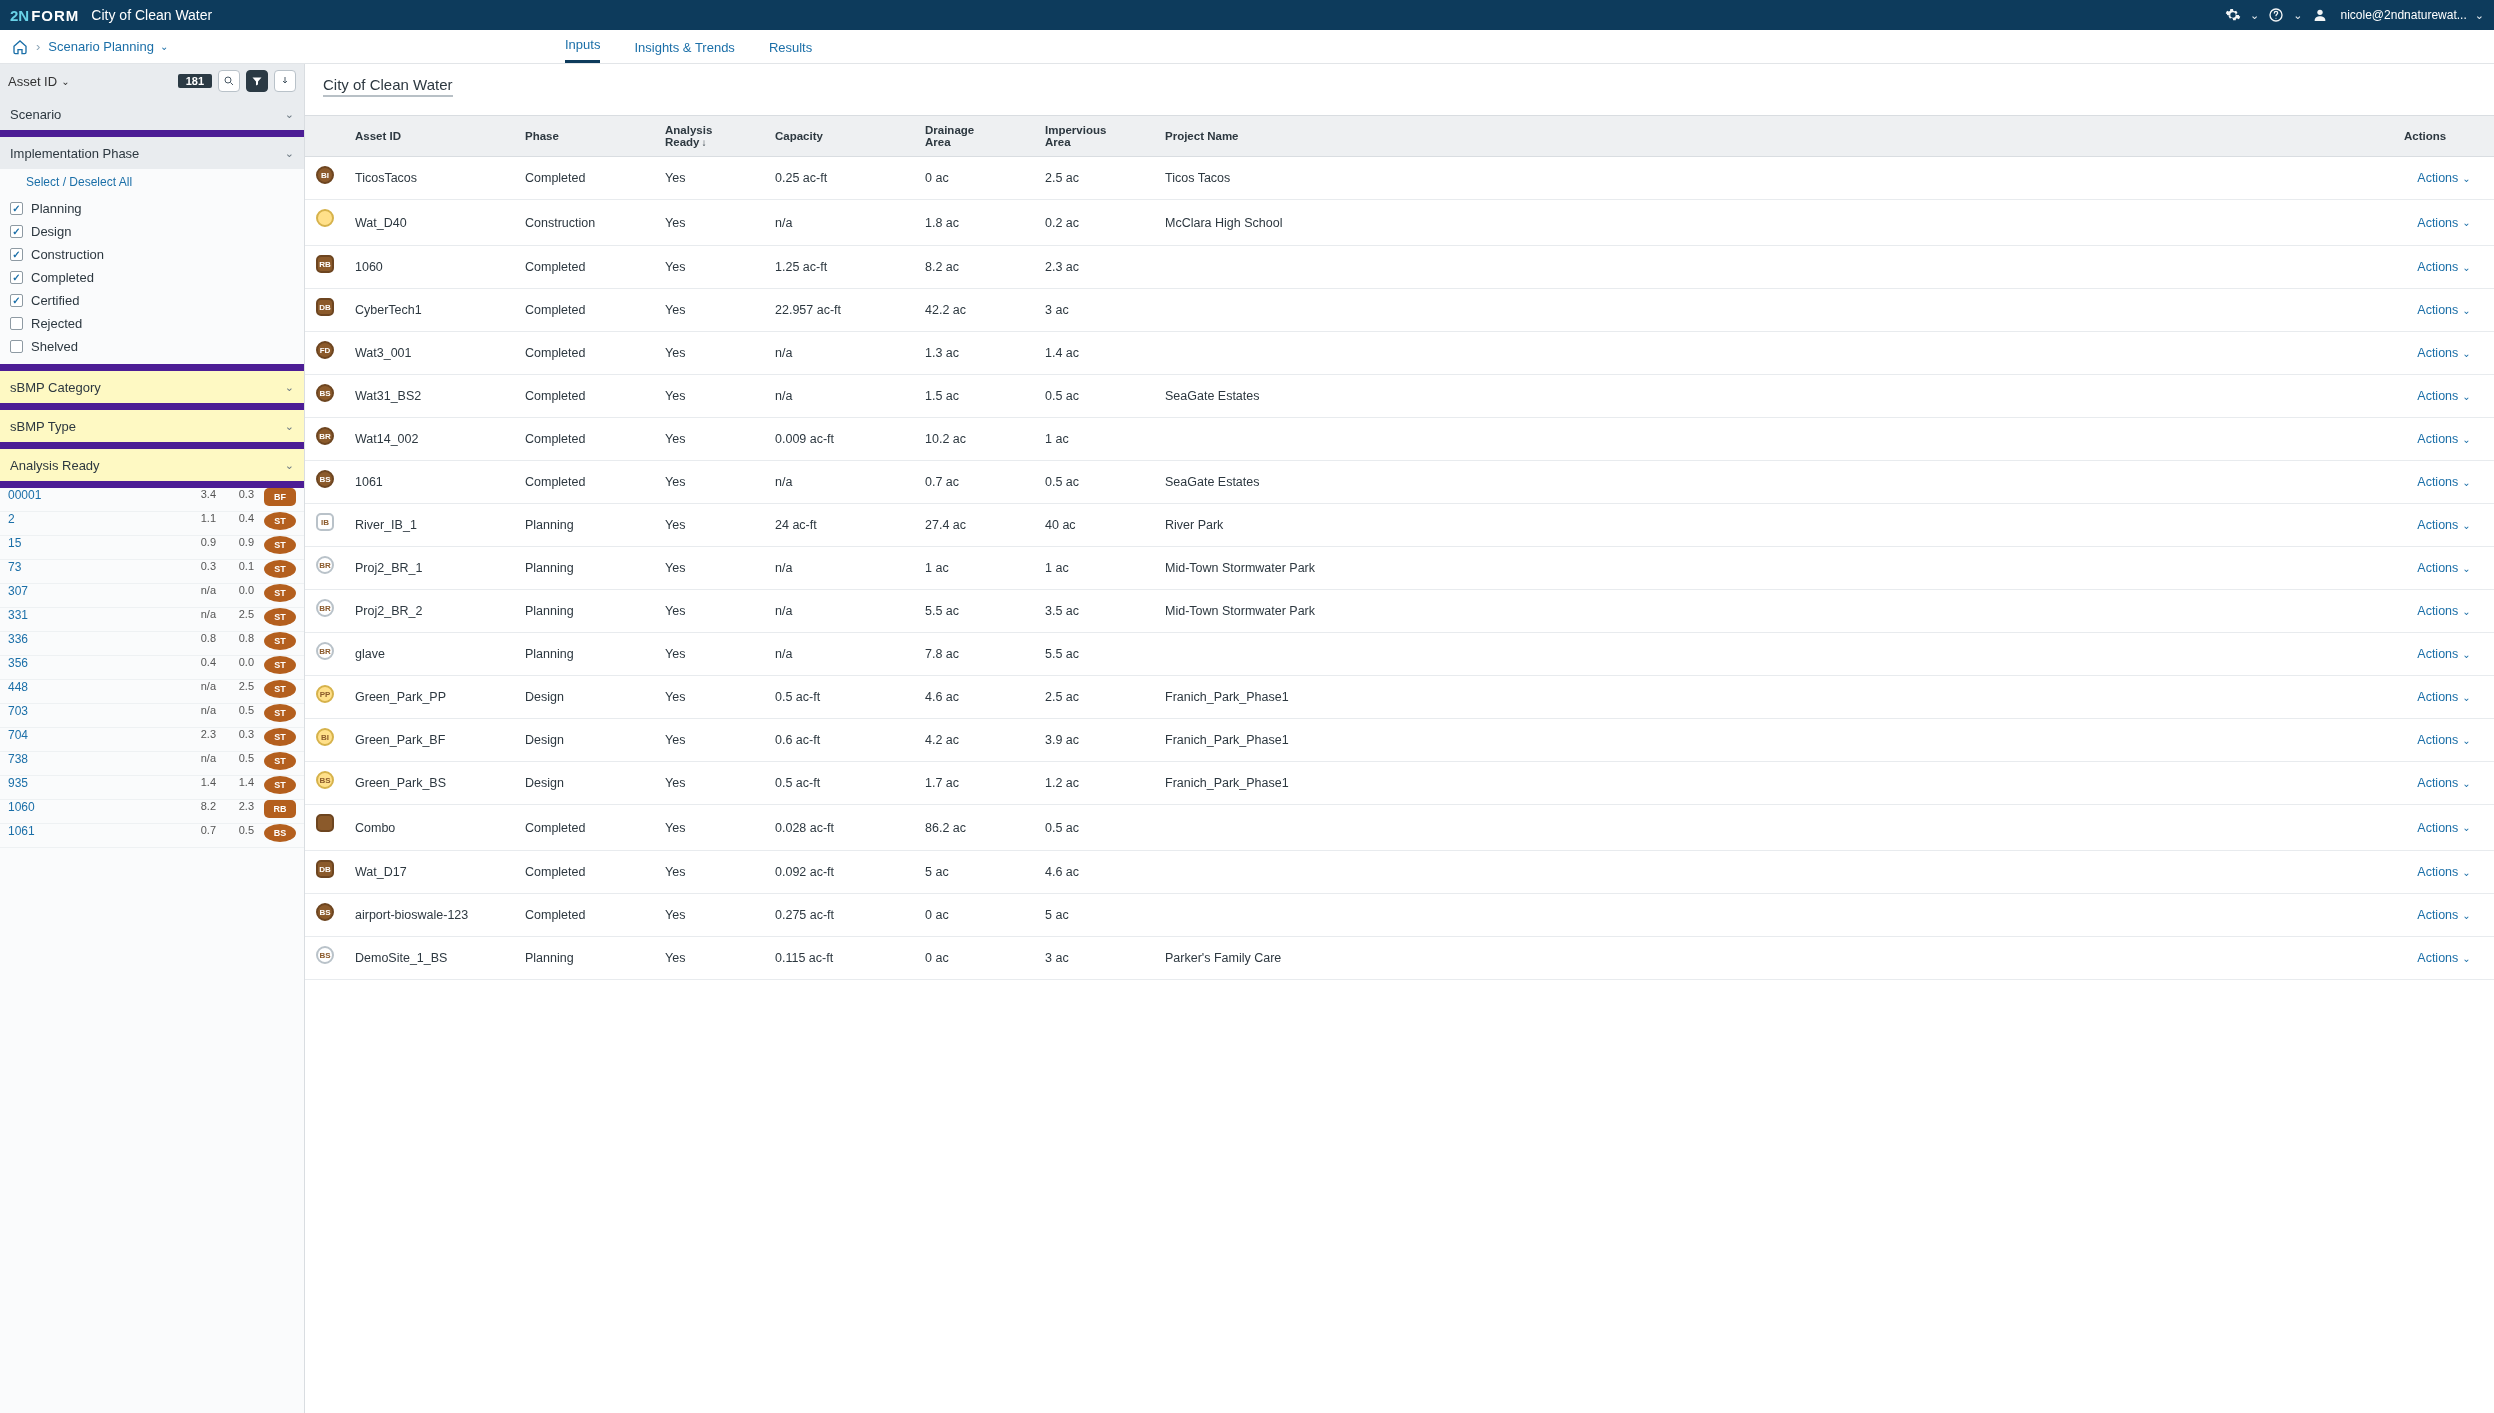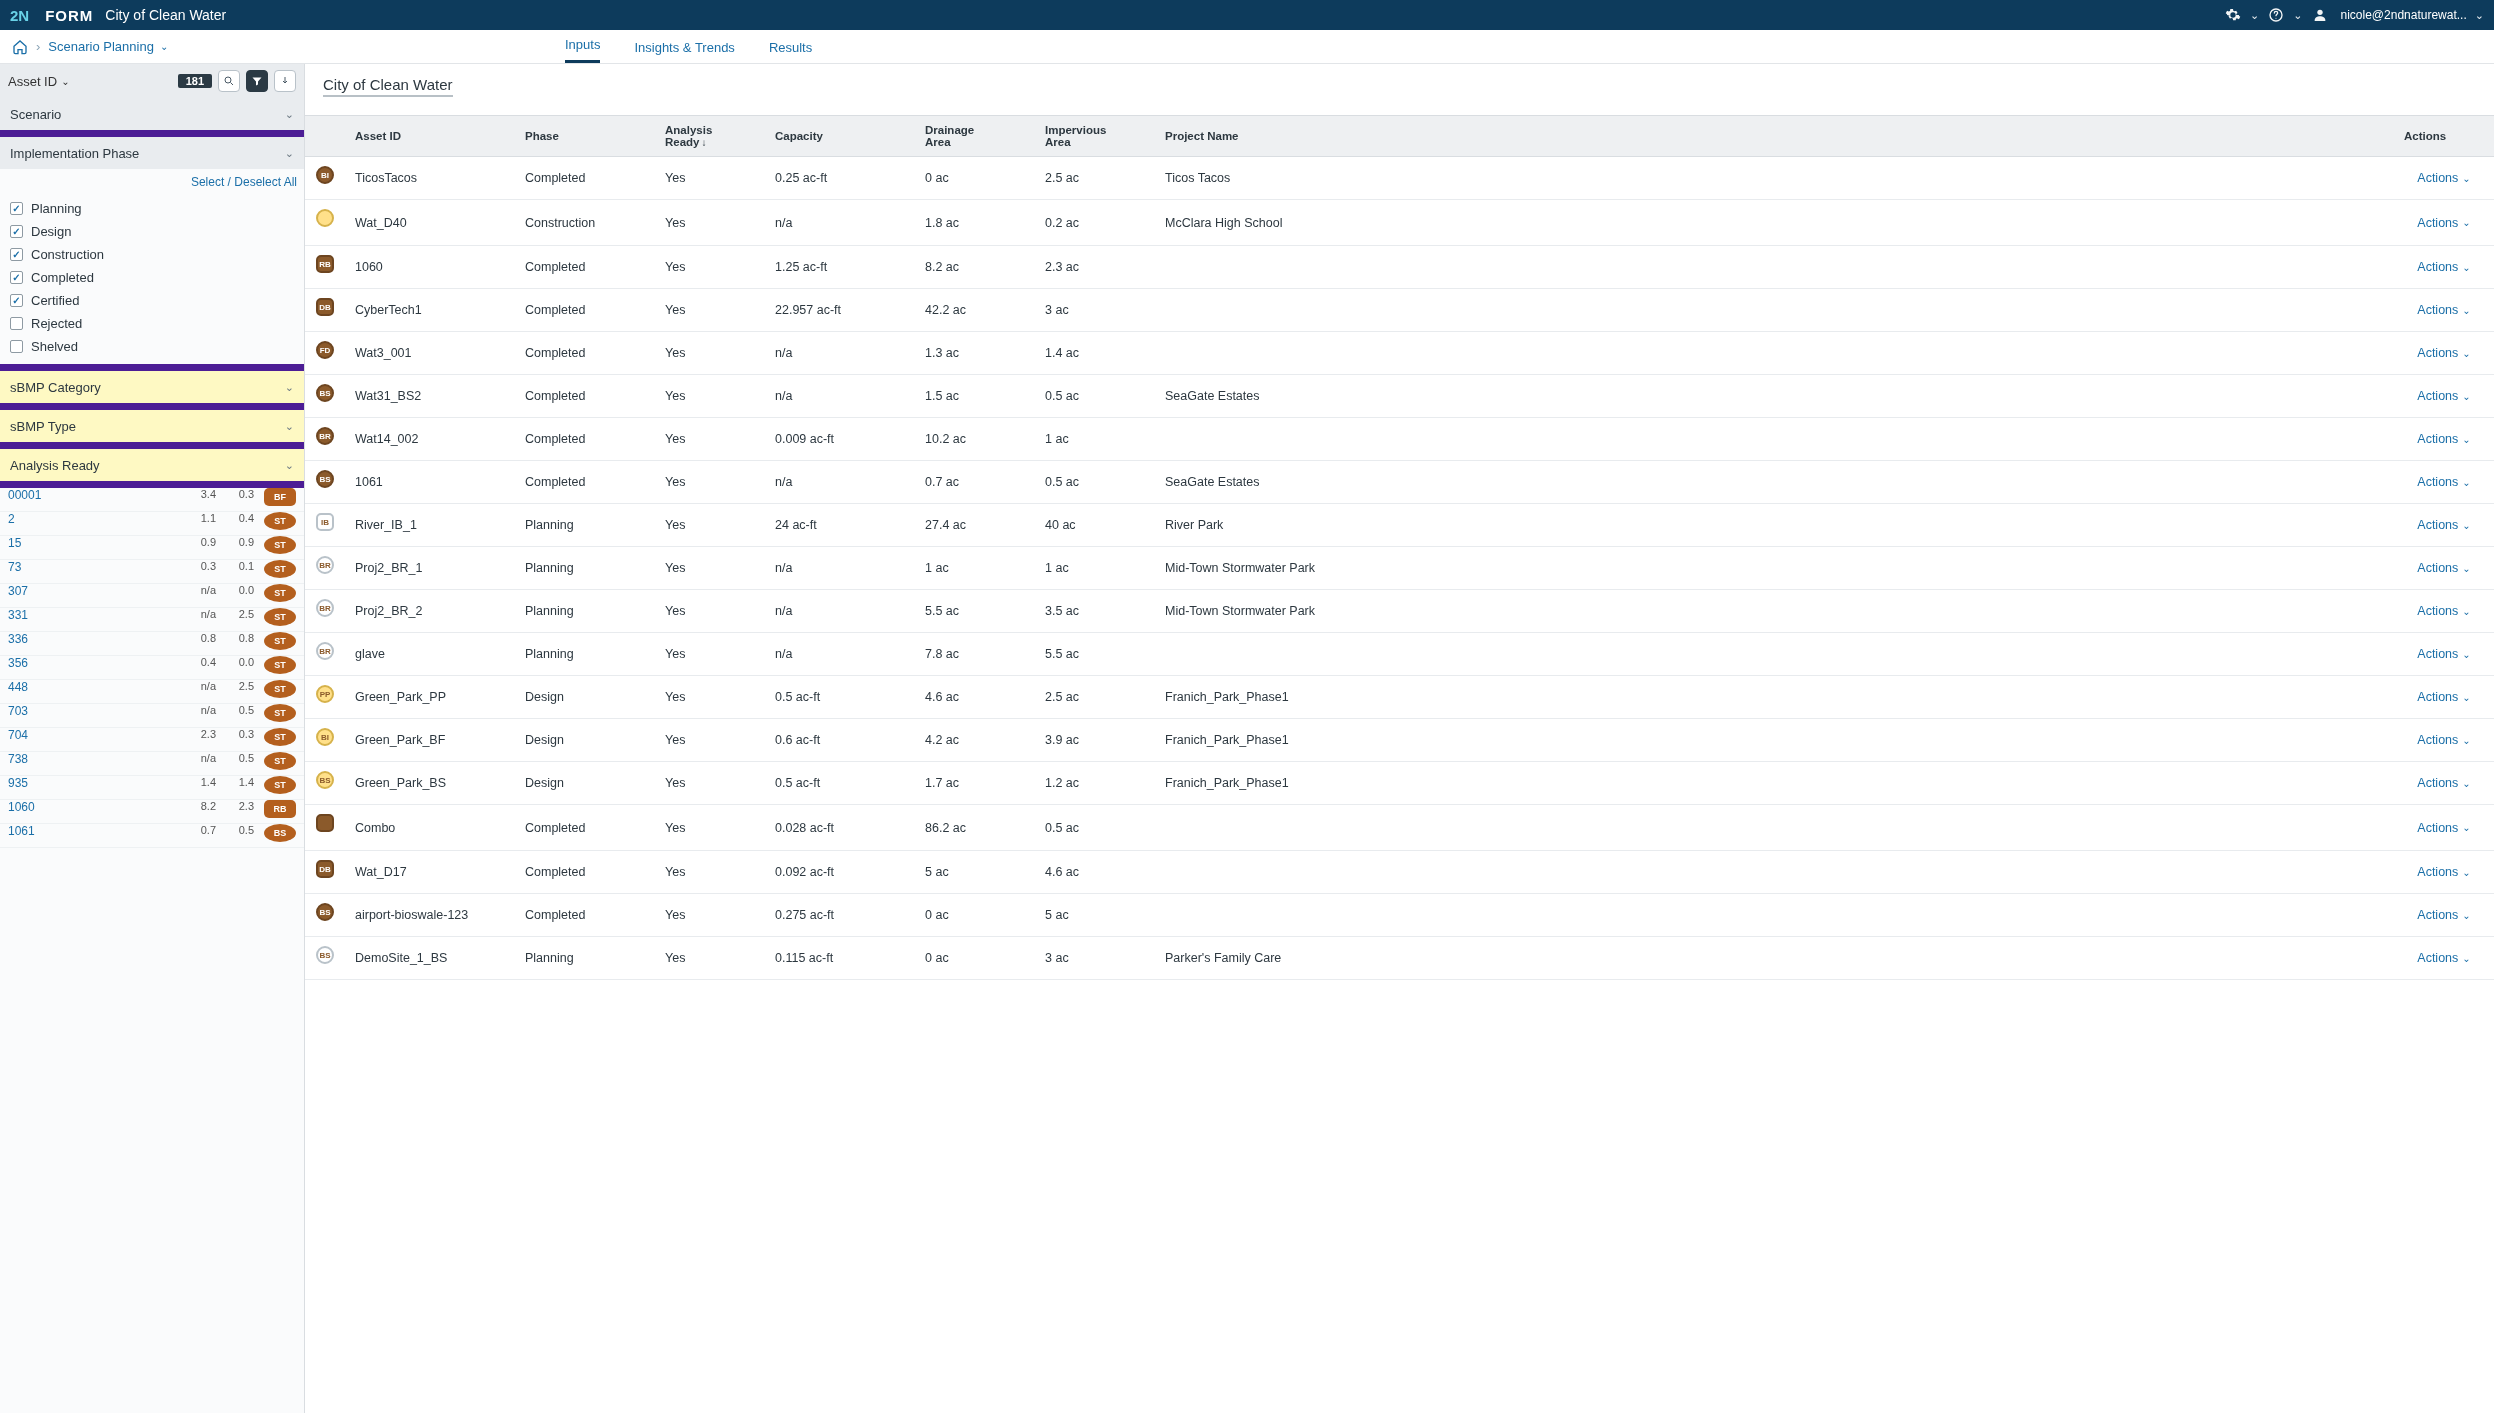"2N" .topbar .logo { gap: 16px -> 2px }
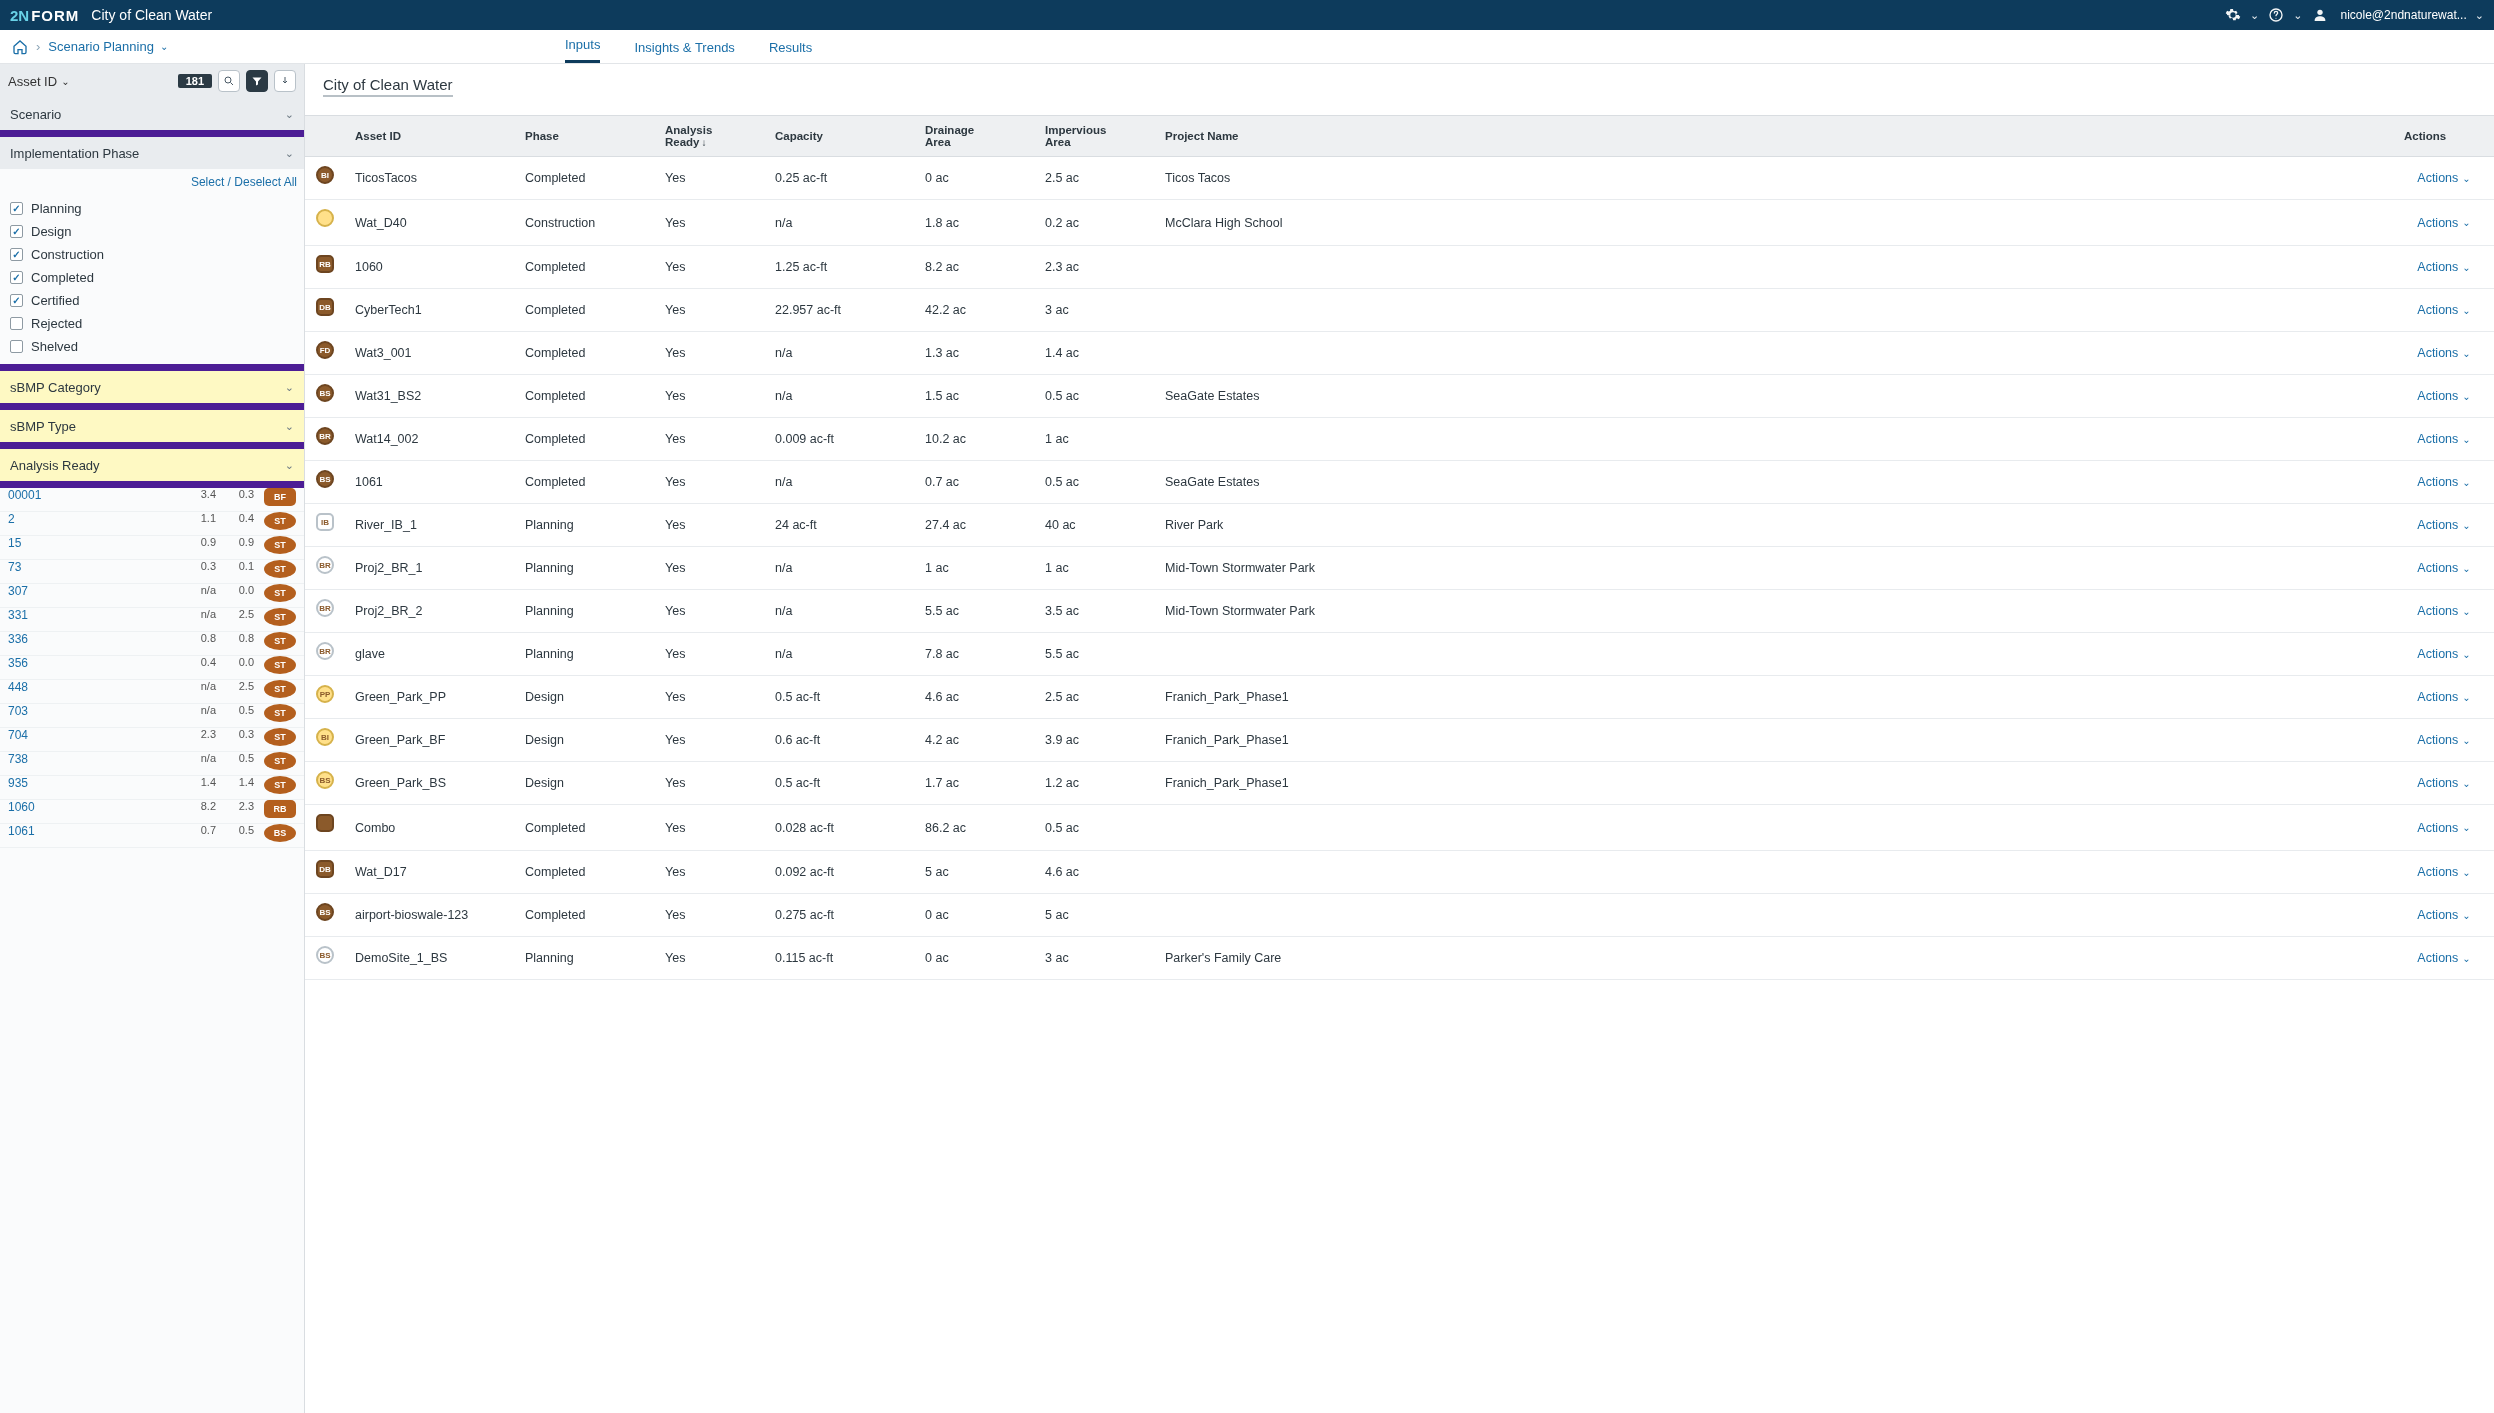"Select / Deselect All" .selall { padding: 6px 7px -> 6px 26px; text-align: right -> left }
